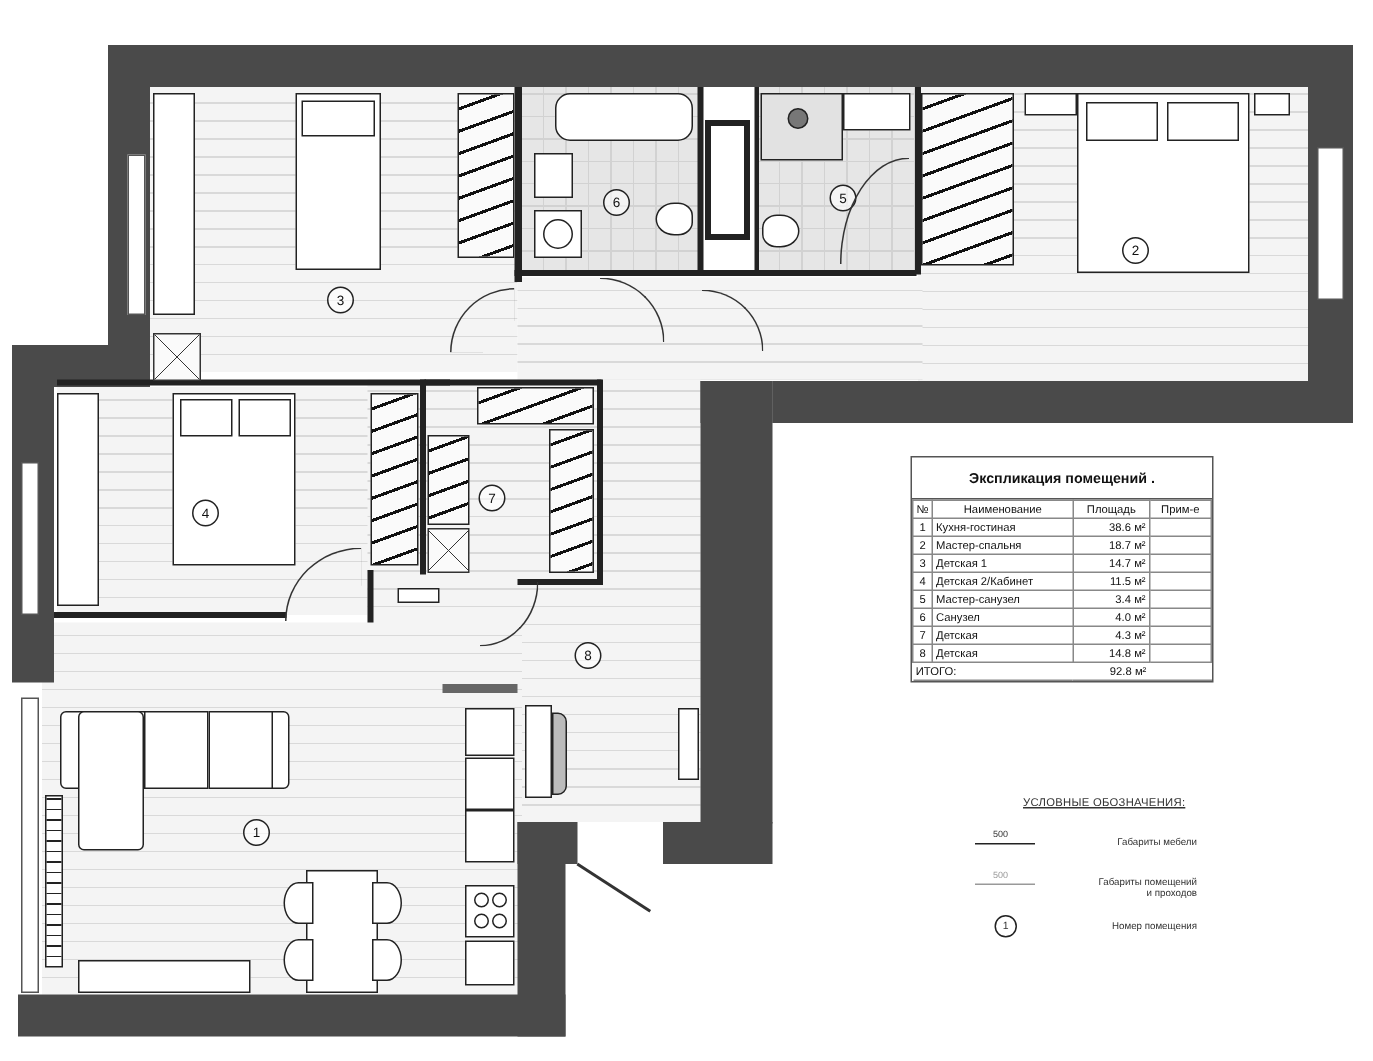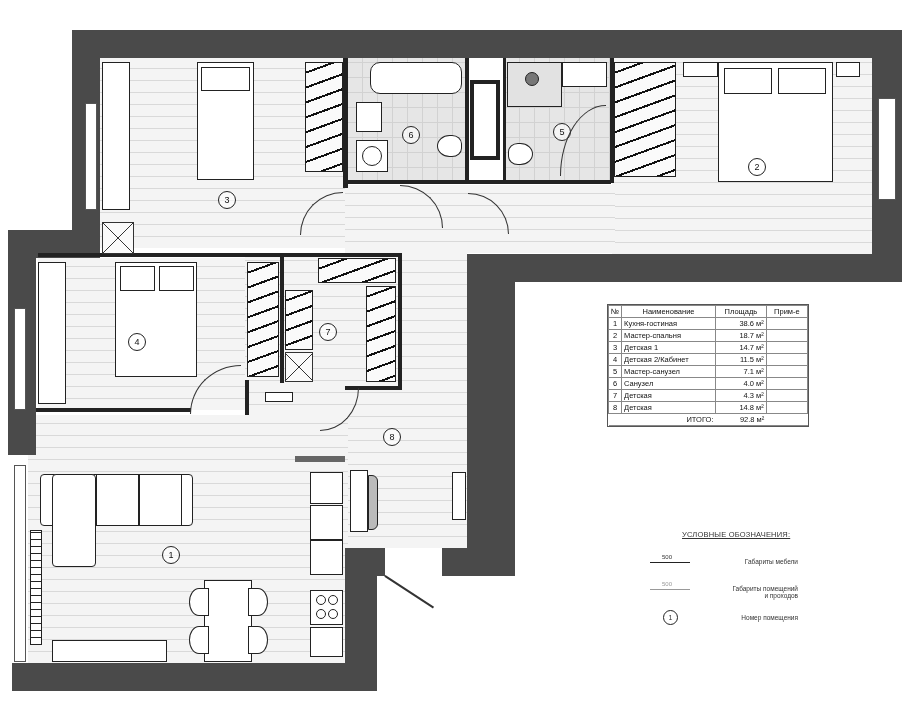"Экспликация помещений ." div.title { html: none -> <div>Экспликация помещений .</div> }
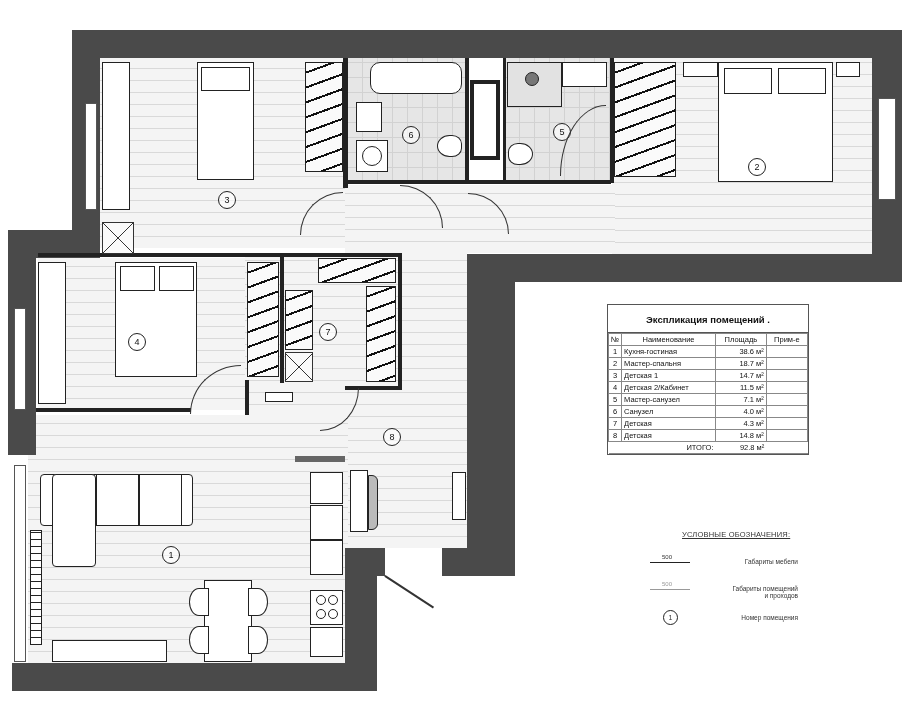"7.1 м²" td.area { text: 7.1 -> 3.4 }
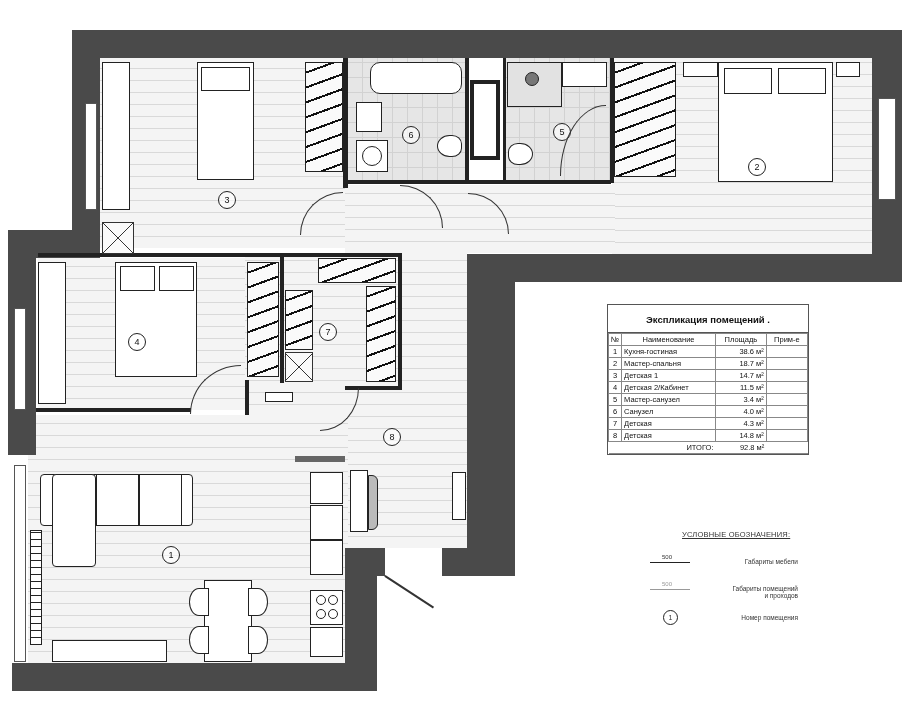"ИТОГО:" .expl tr.total td { text-align: right -> none }
